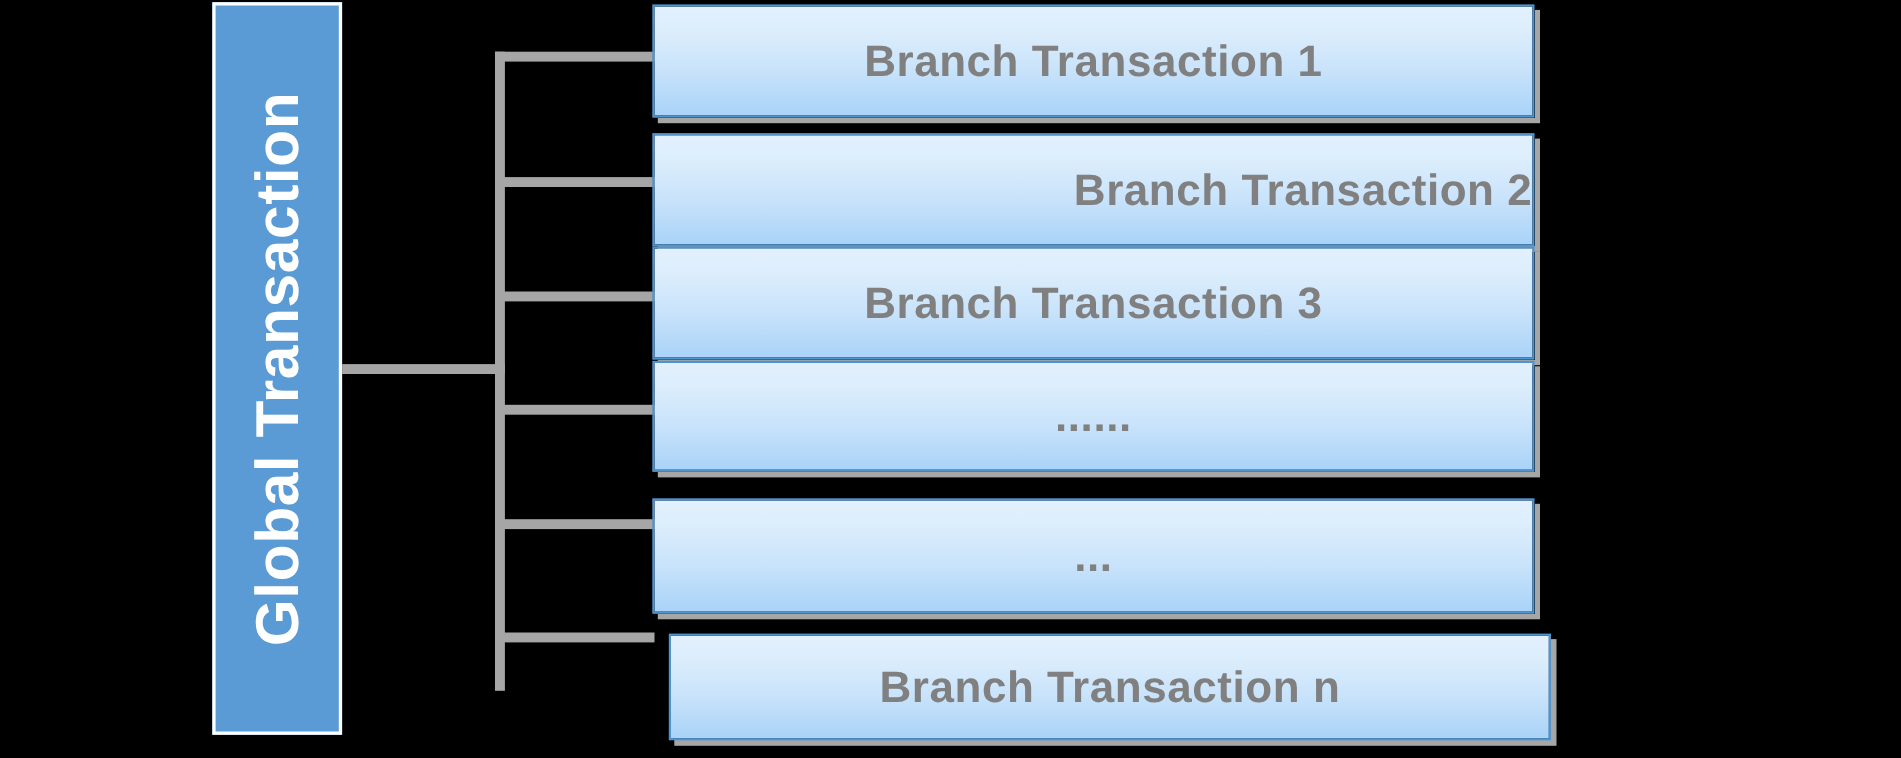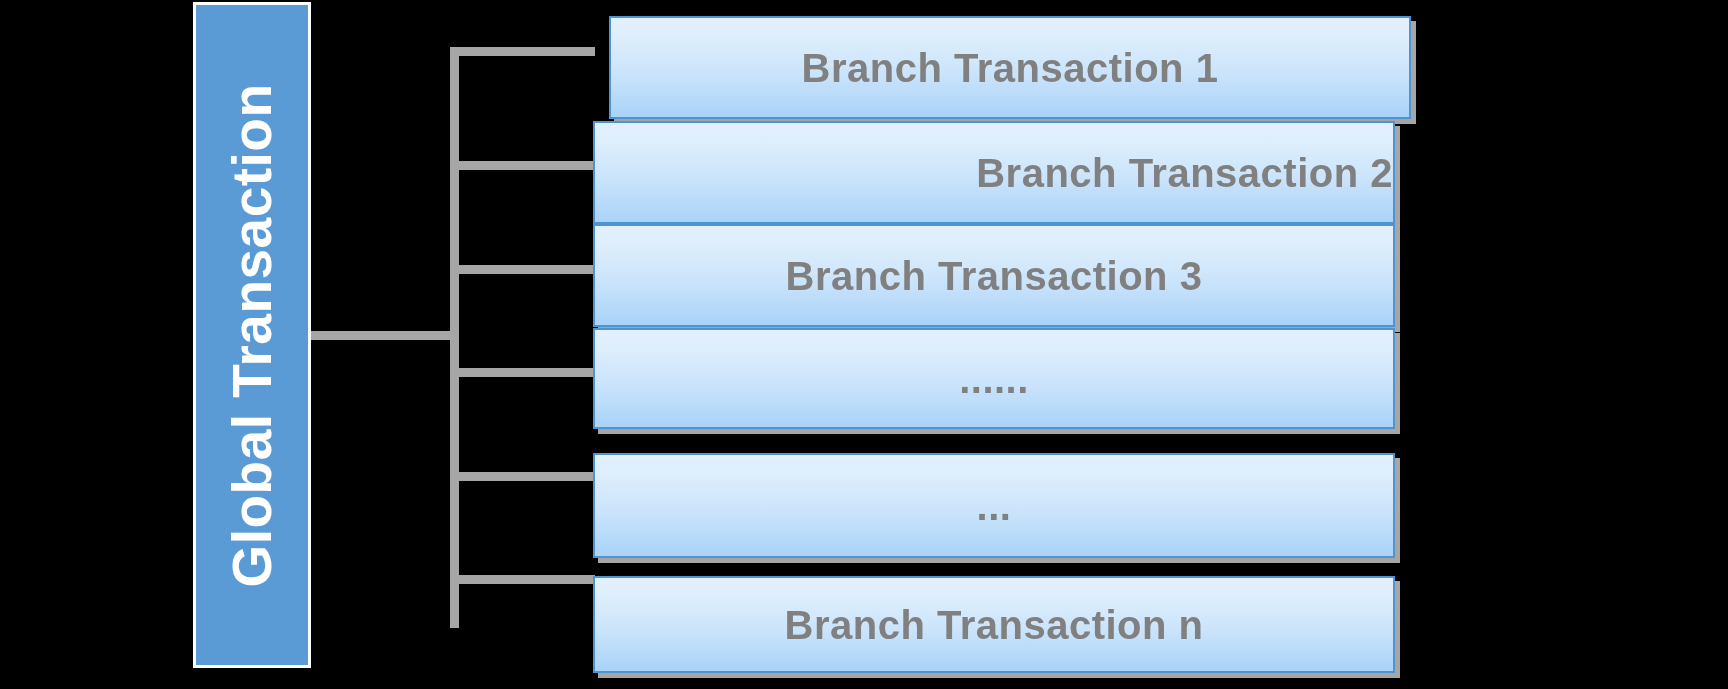"Branch Transaction 1" div.branch-box { margin-left: 16px -> none; top: 16px -> 4px }
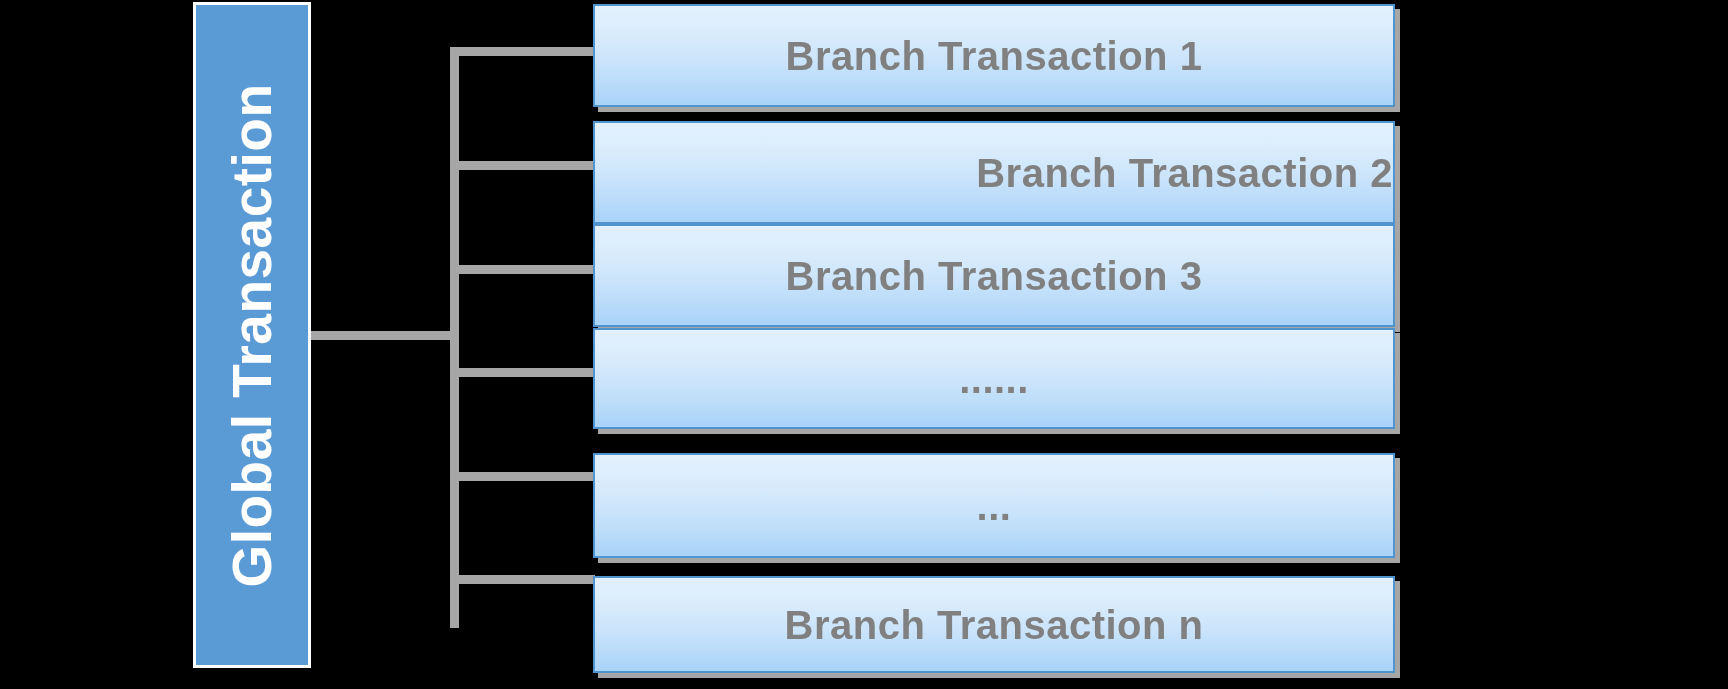"Branch Transaction n" div.branch-box { margin-left: none -> 15px }
